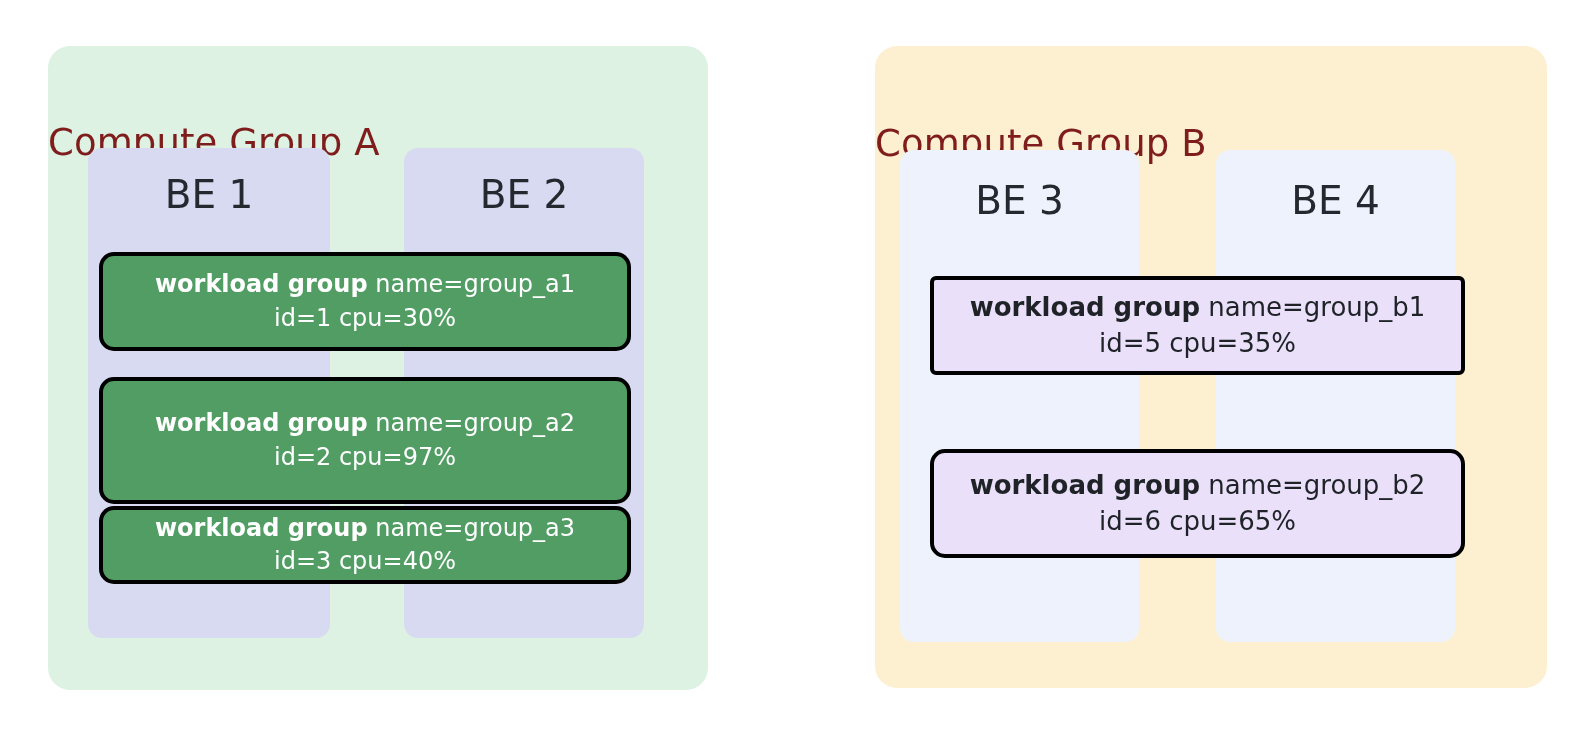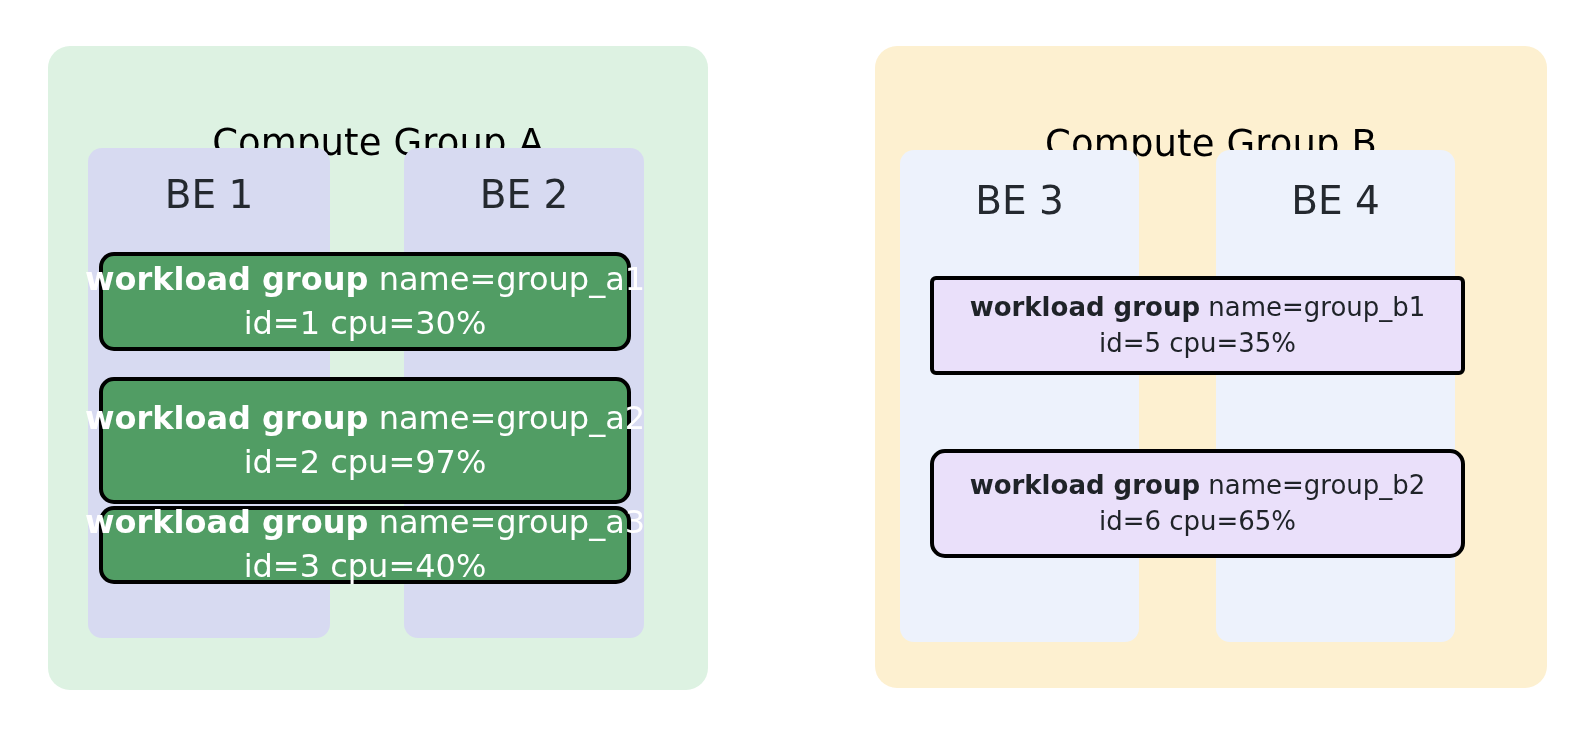"Compute Group A" .compute-group .cg-title { color: #000000 -> #7f1d1d; text-align: center -> none }
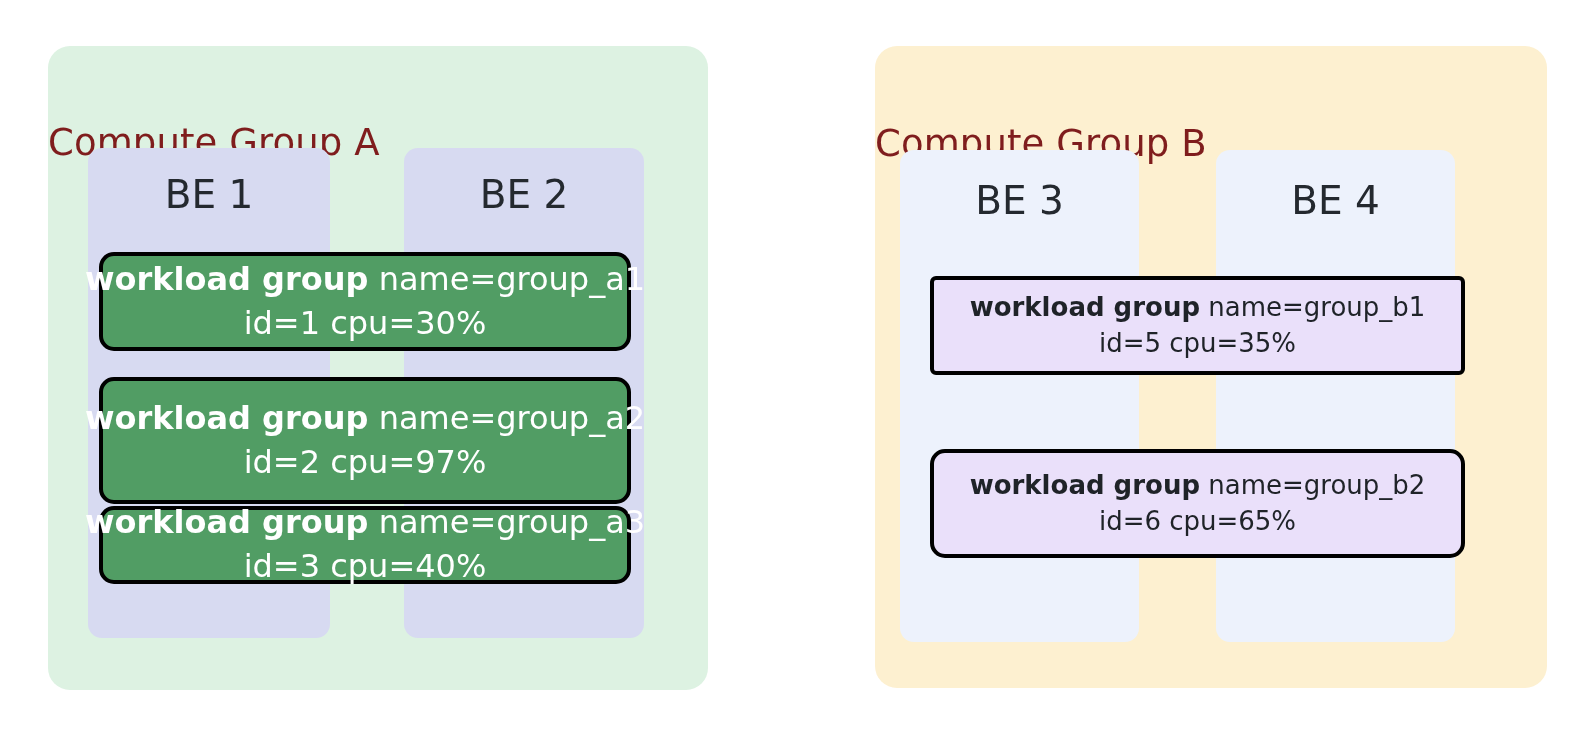"workload group name=group_a1" .workload-green { font-size: 32px -> 24px }
